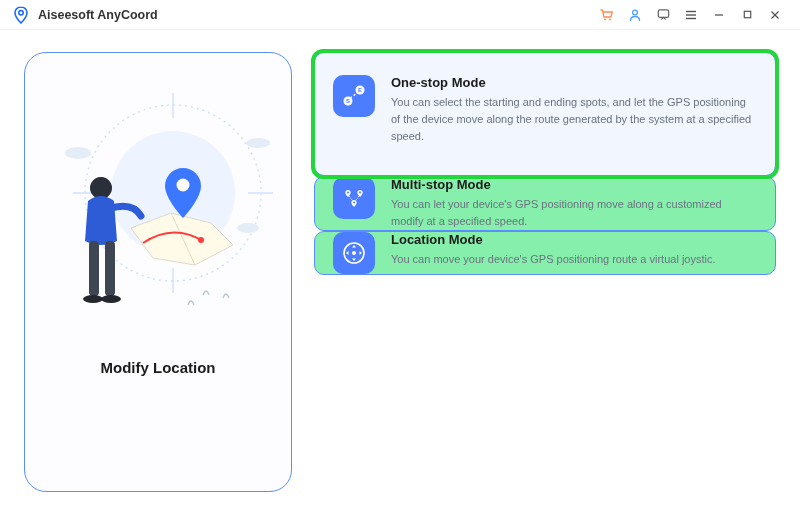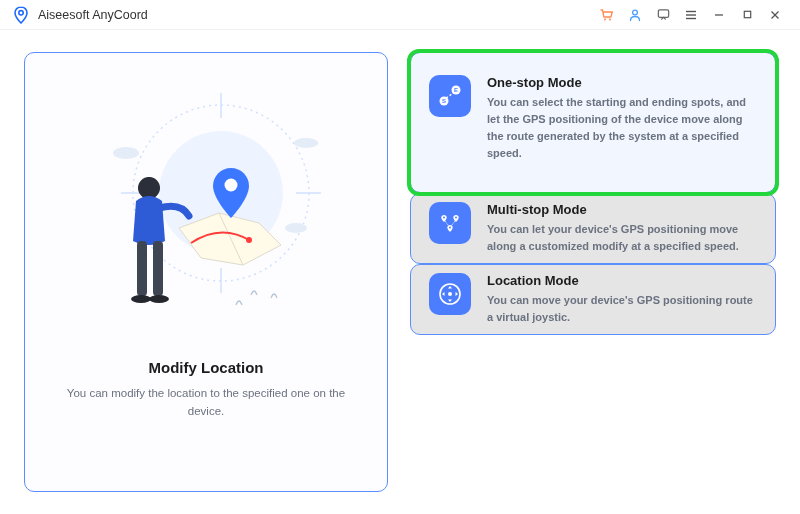"Aiseesoft AnyCoord" .app-title { font-weight: 400 -> 700 }
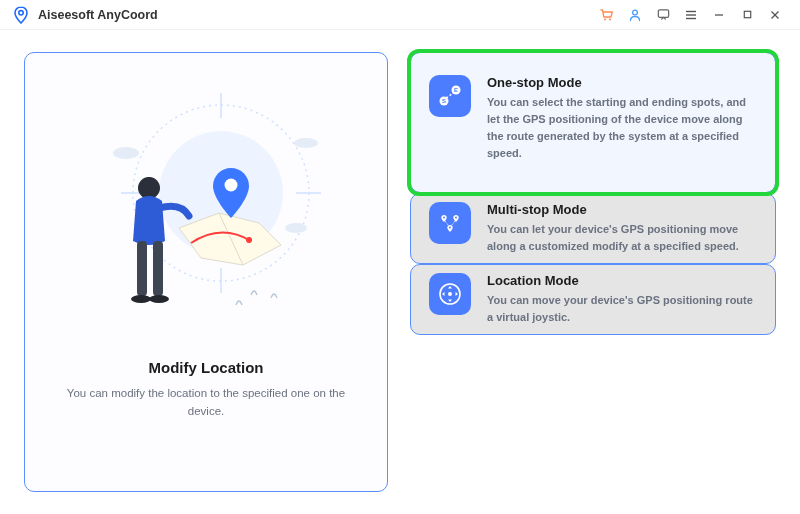"You can select the starting" .mode-desc { font-weight: bold -> none }
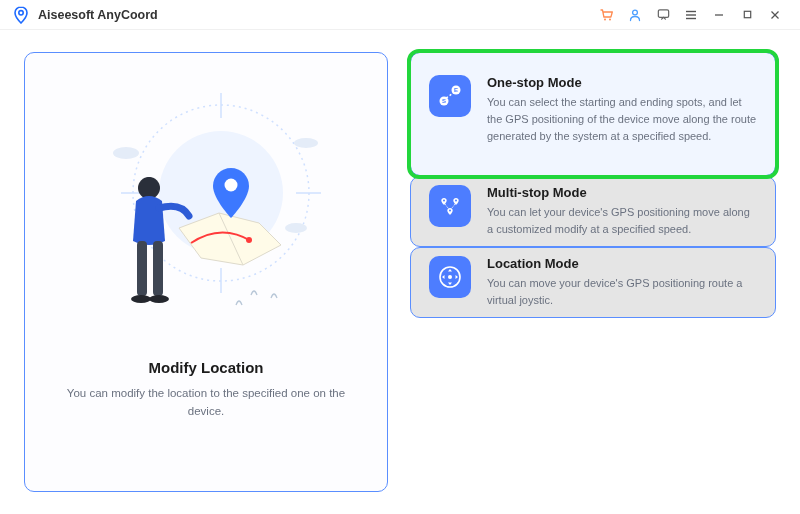"Multi-stop Mode" .mode-card { background: #e5e5e5 -> #86efac; padding: 8px 18px -> 0 18px }
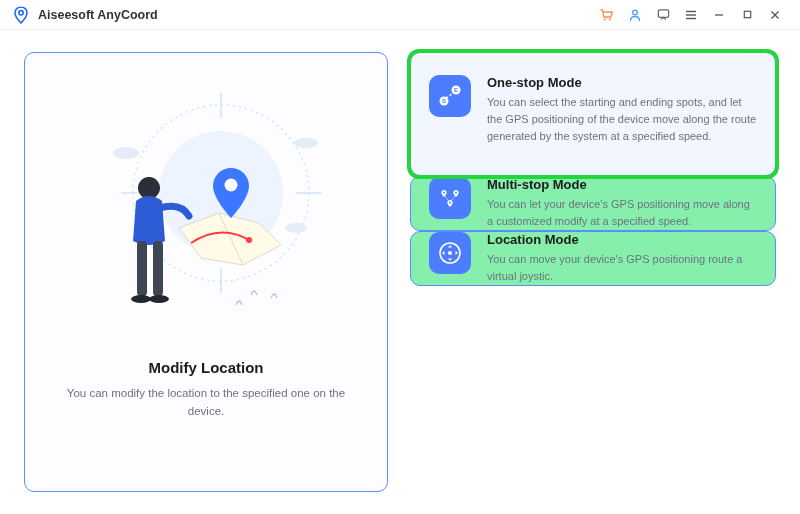"Modify Location" .left-card { border-radius: 10px -> 22px; width: 364px -> 268px }
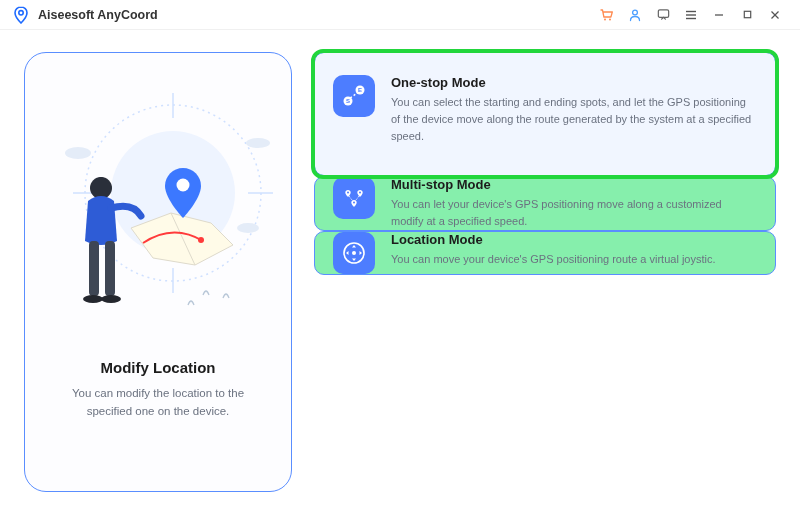"You can modify the location" div.left-desc { html: <div>You can modify the location to the specified one on the device.</div> -> none }
